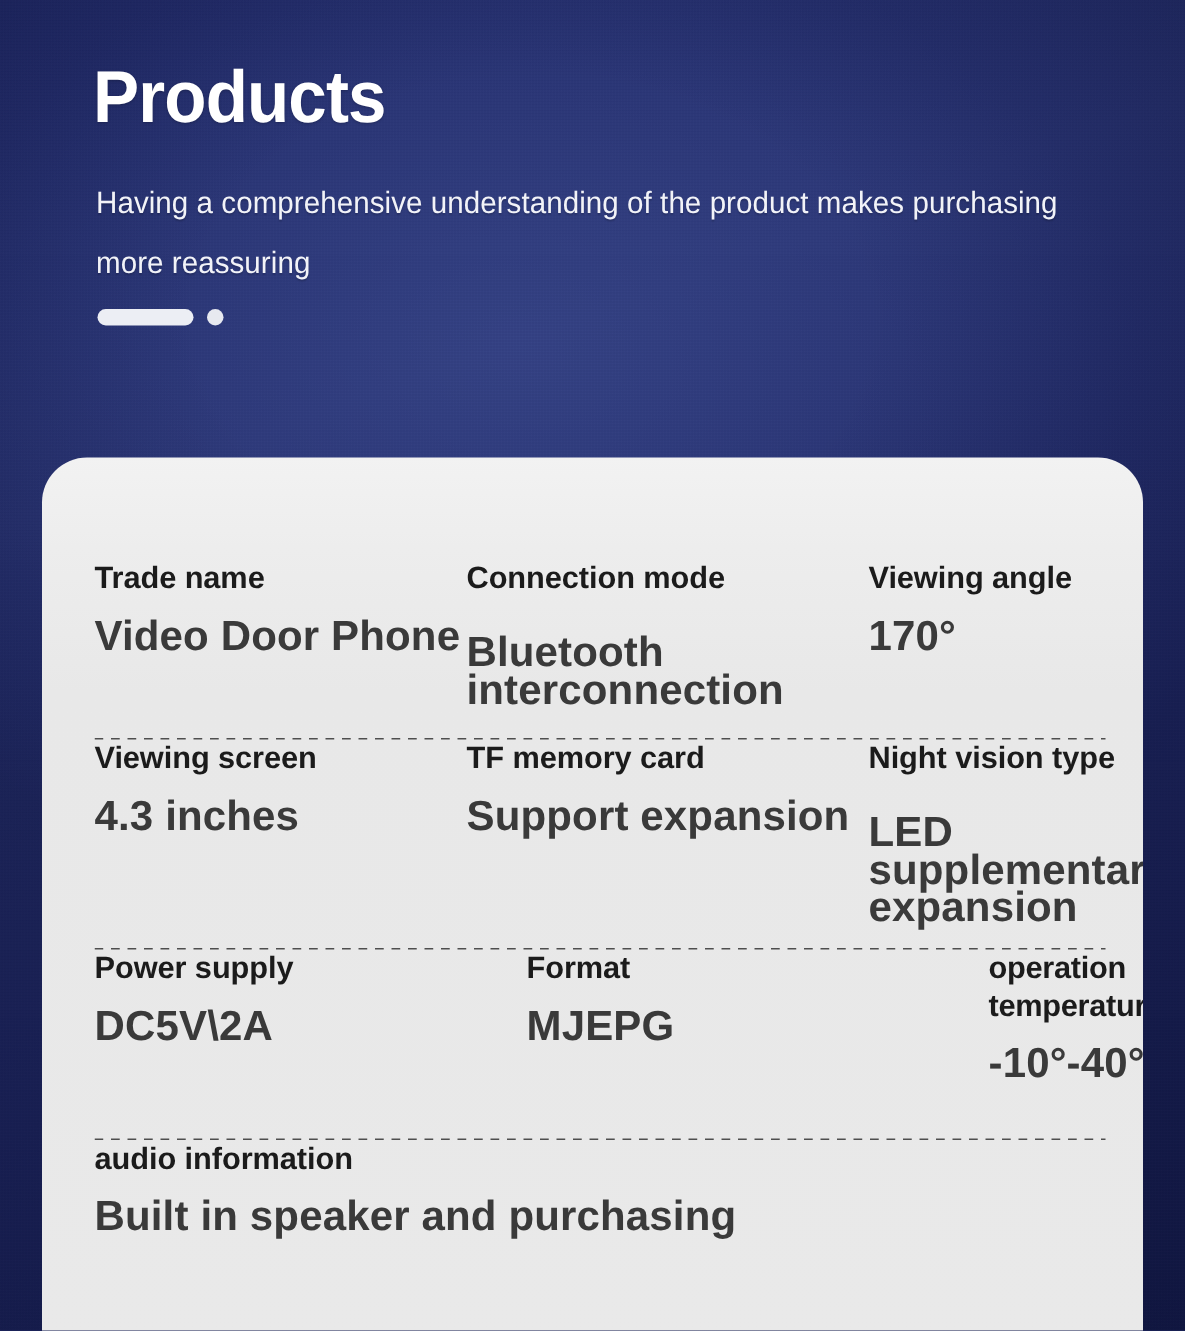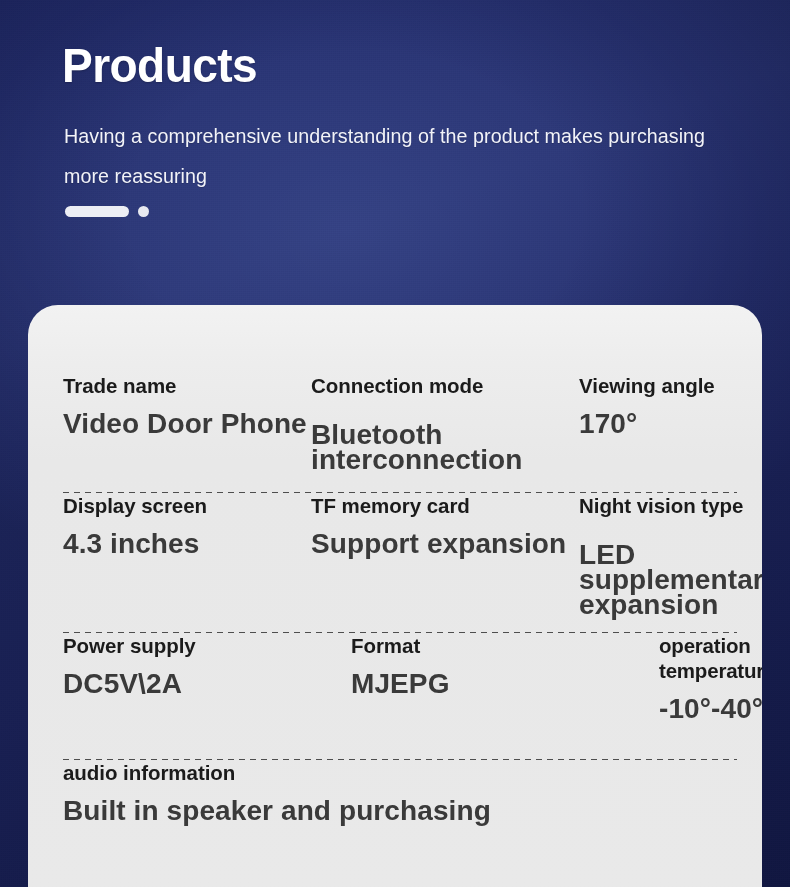"Display screen" div.cell-label { text: Display -> Viewing }
